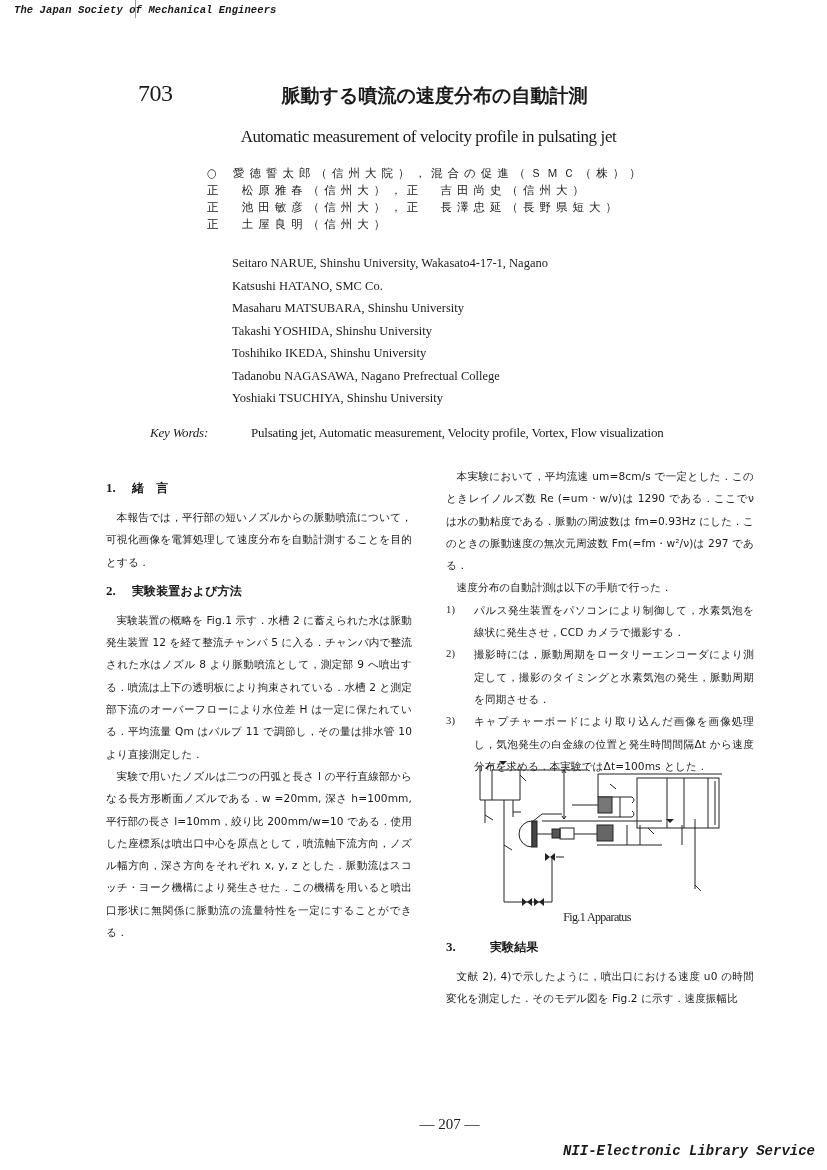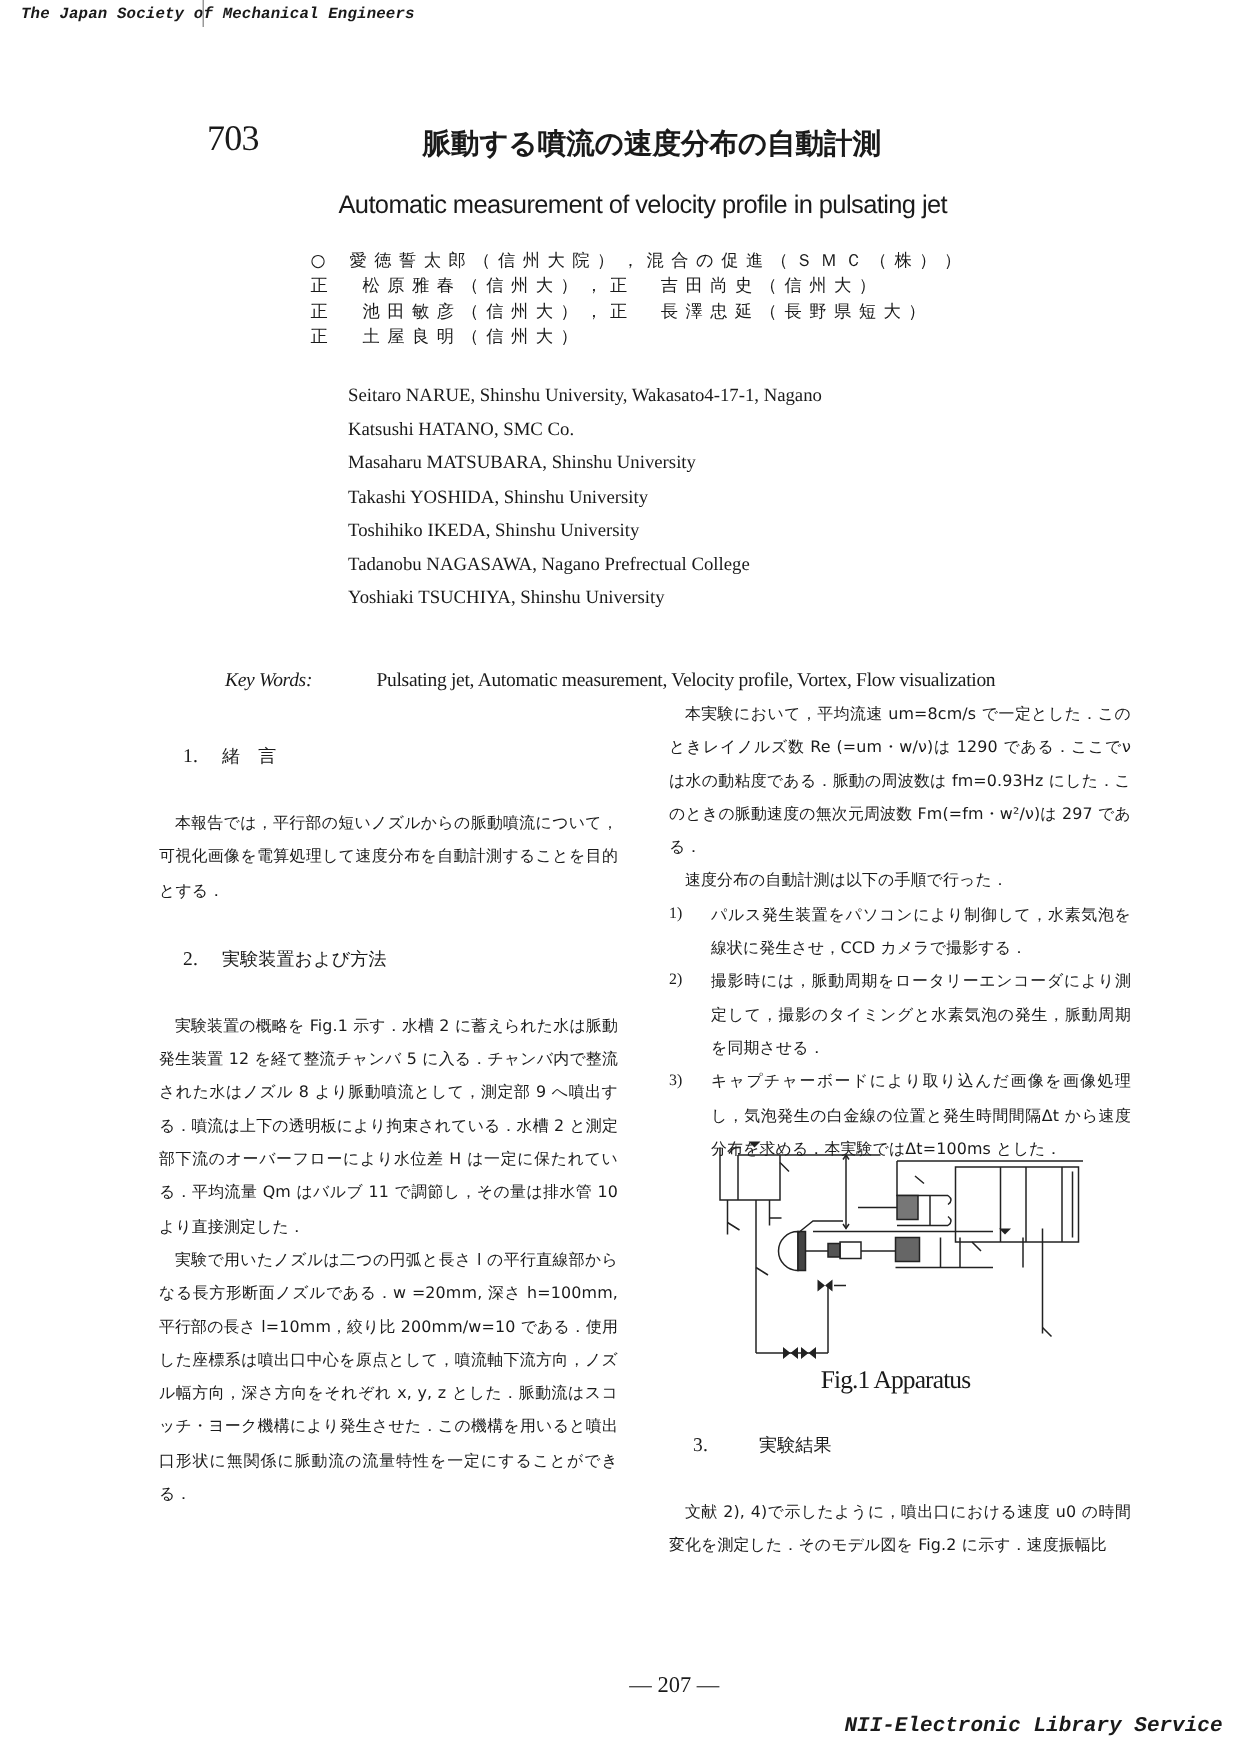"Automatic measurement of velocity" .title-en { font-family: Liberation Sans, sans-serif -> Liberation Serif, serif }
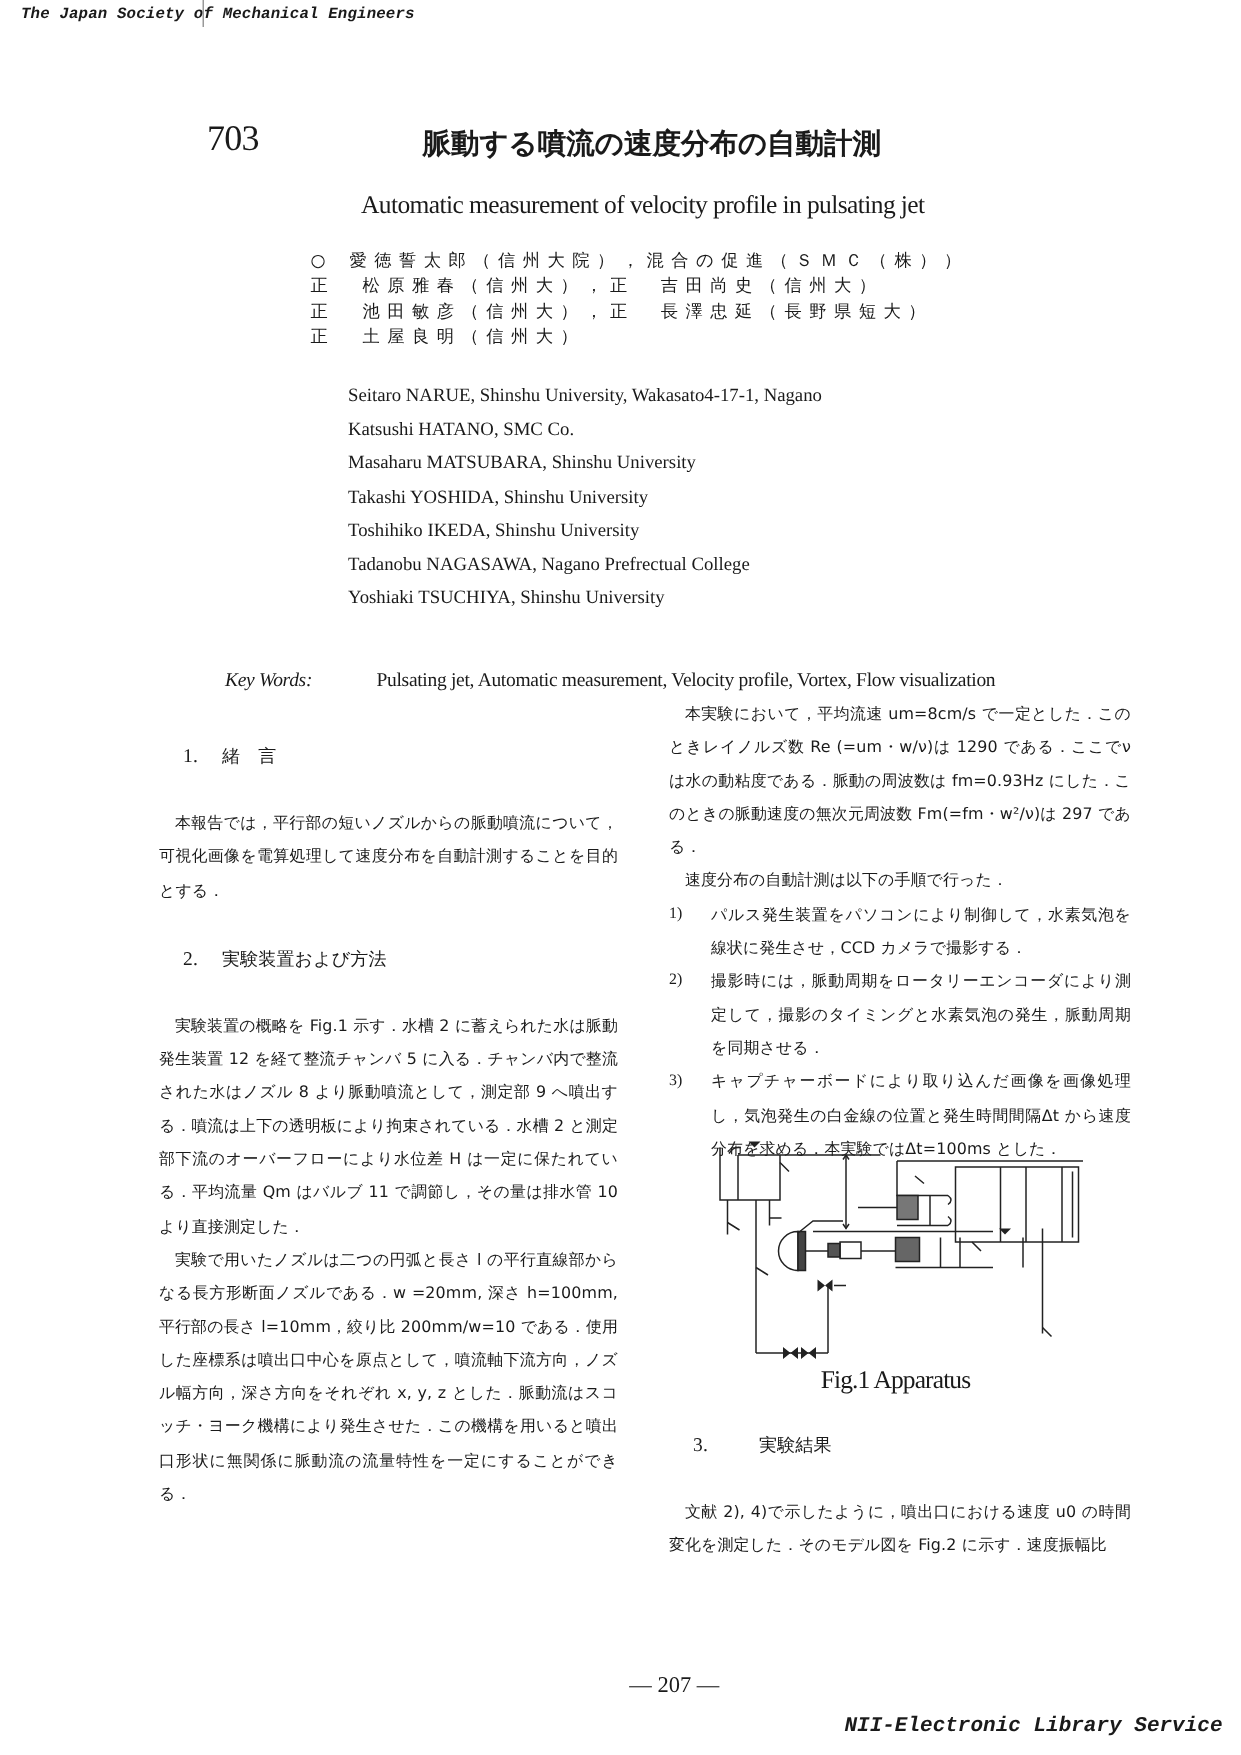"Key Words:" .keywords { margin-top: 20px -> none }
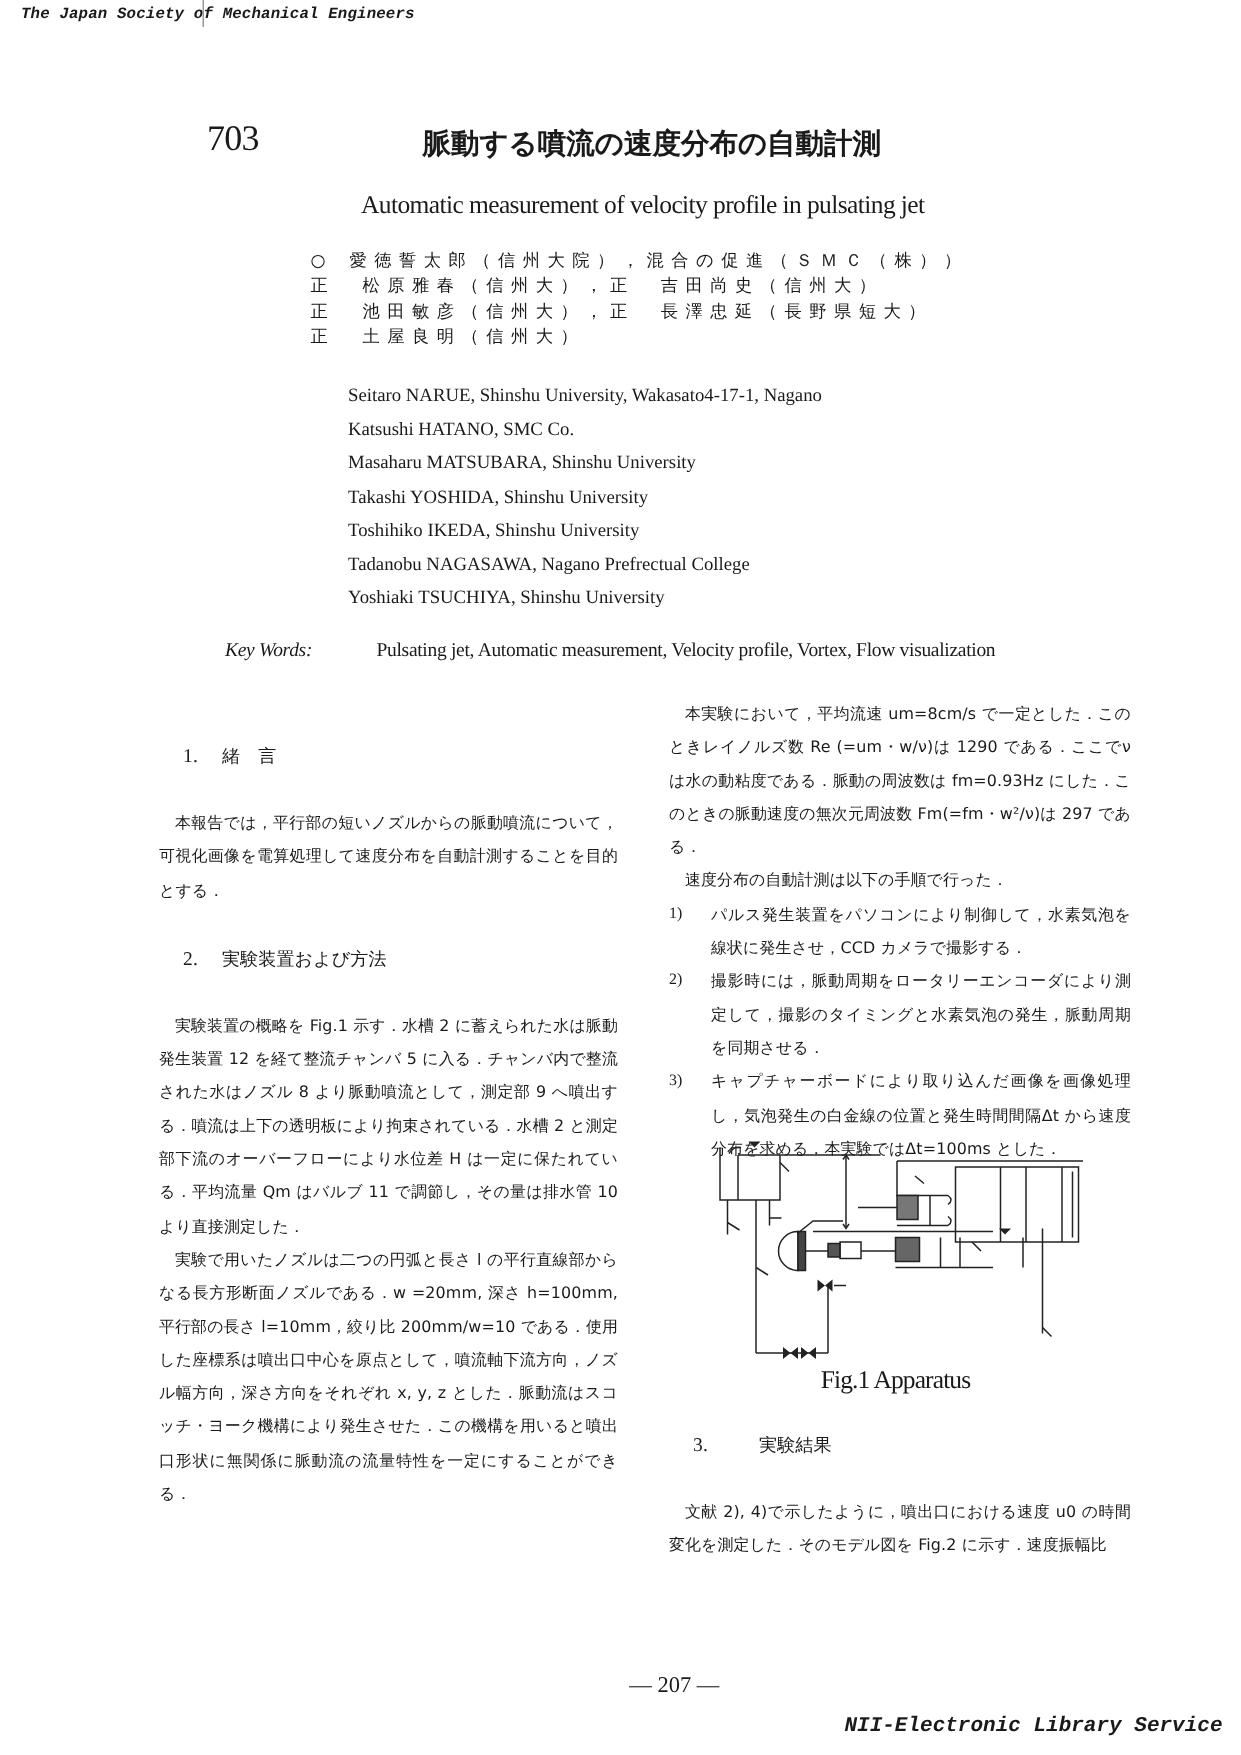"1. 緒 言" .sec-head { font-weight: normal -> bold; margin: 16px -> 0 }
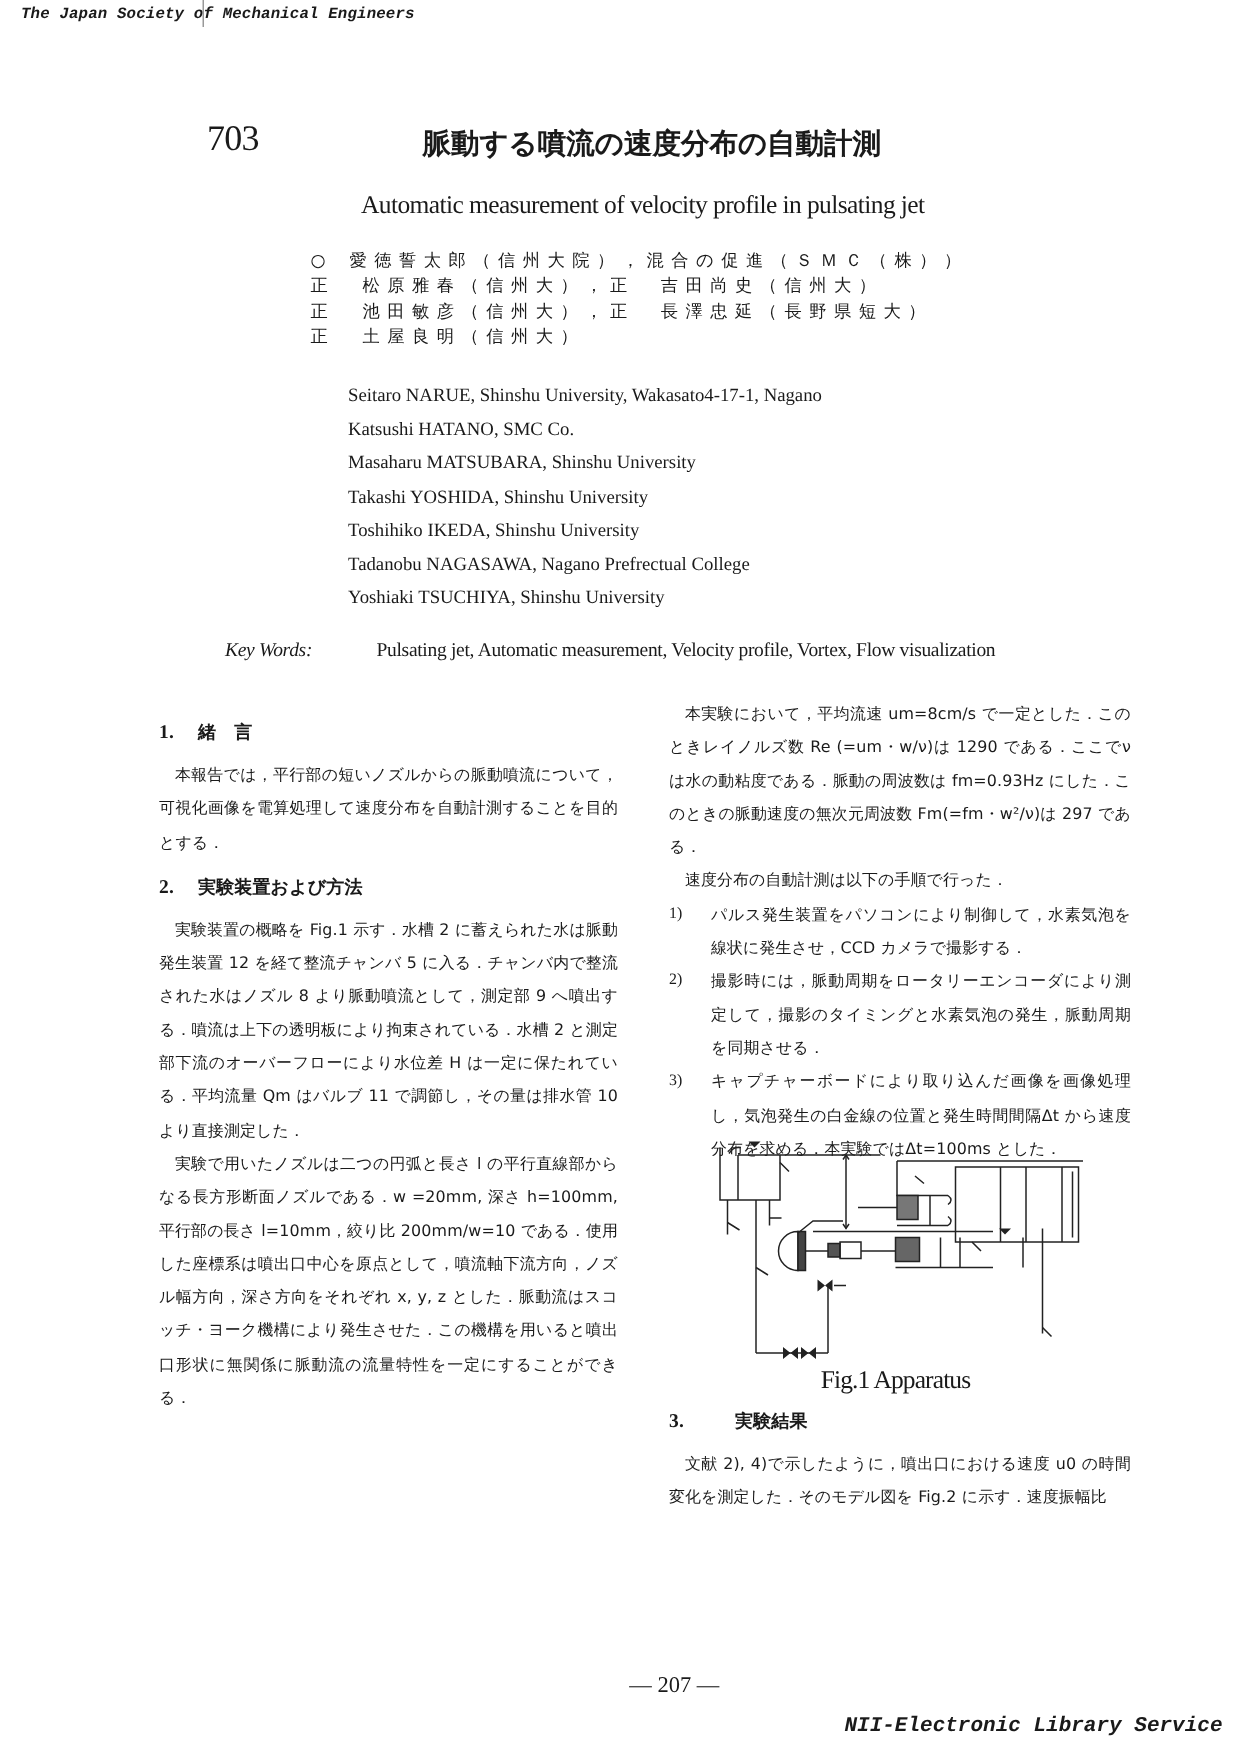"Fig.1 Apparatus" .fig-caption { font-size: 17px -> 12px }
